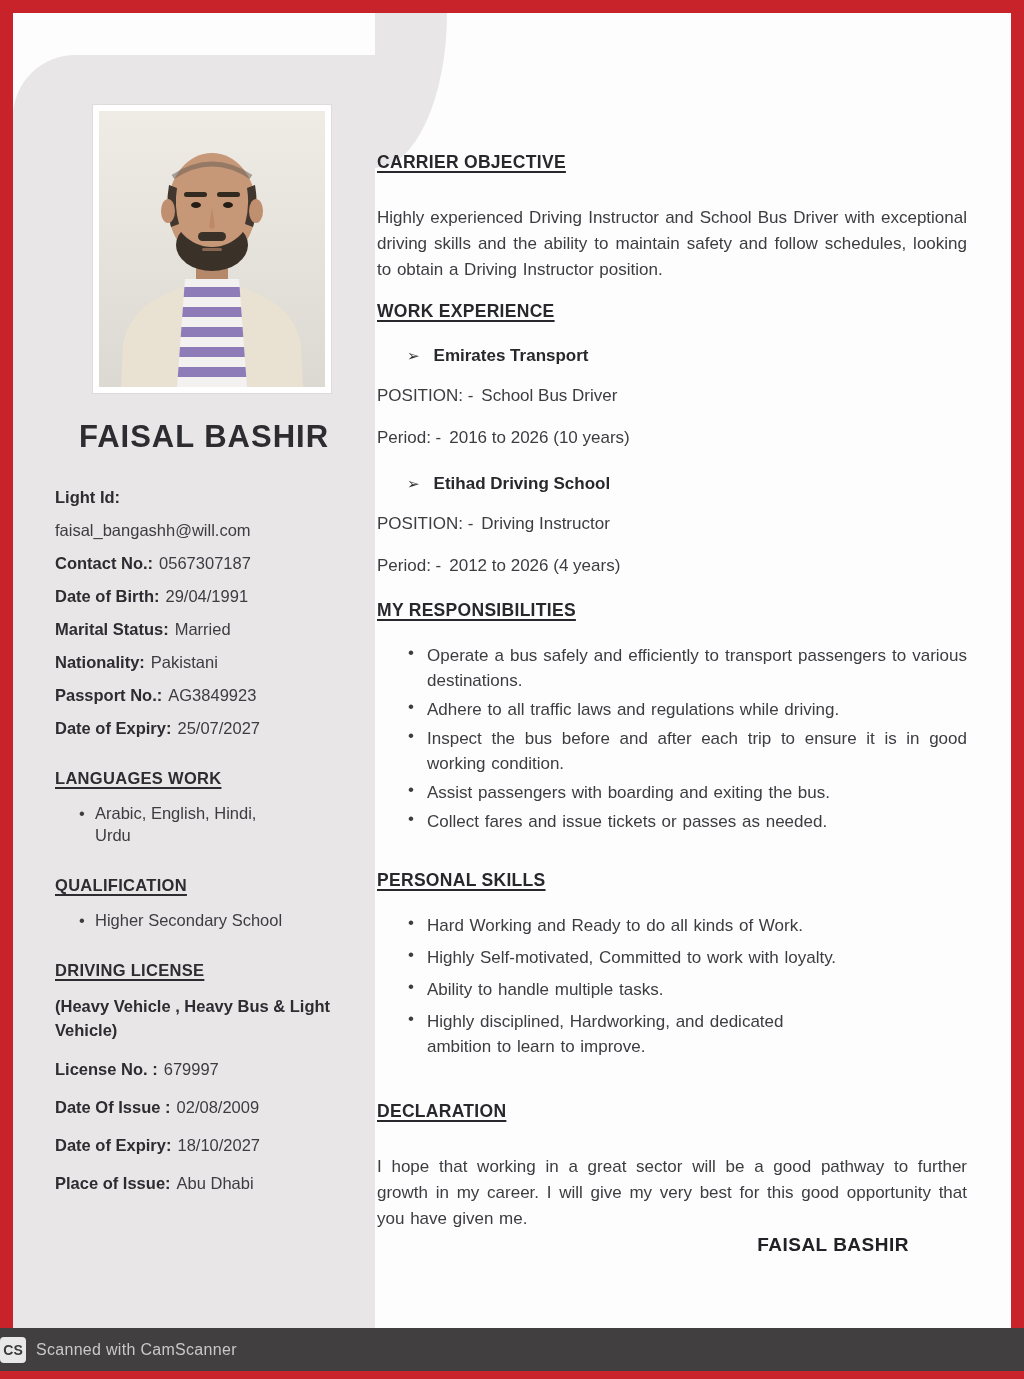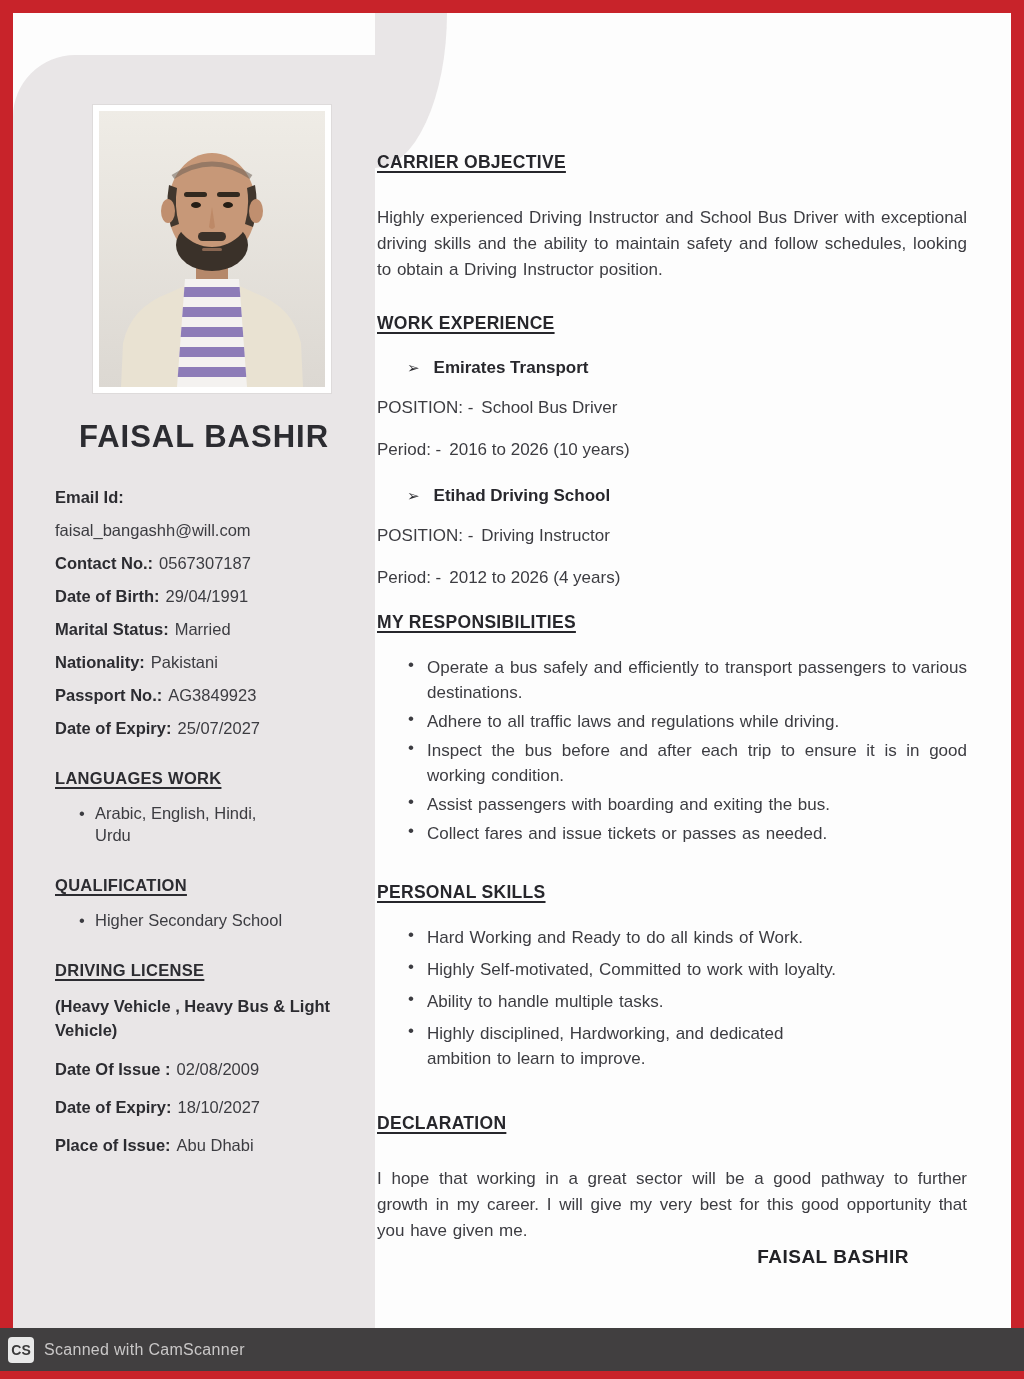"WORK EXPERIENCE" .mt30 { margin-top: 30px -> 18px }
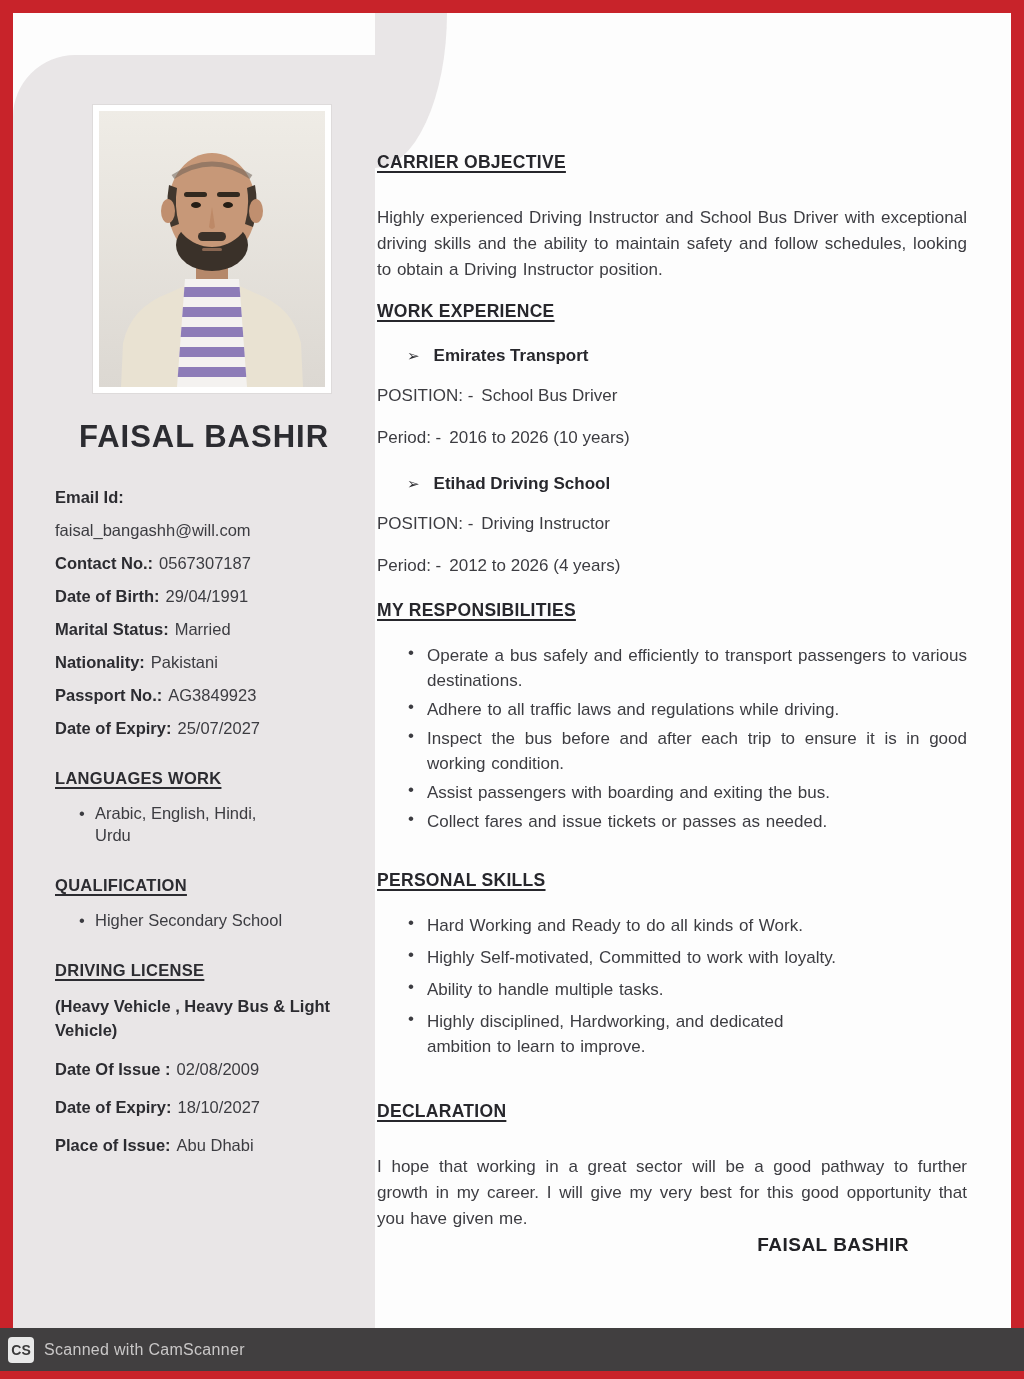"Email Id:" span.lbl { text: Email -> Light }
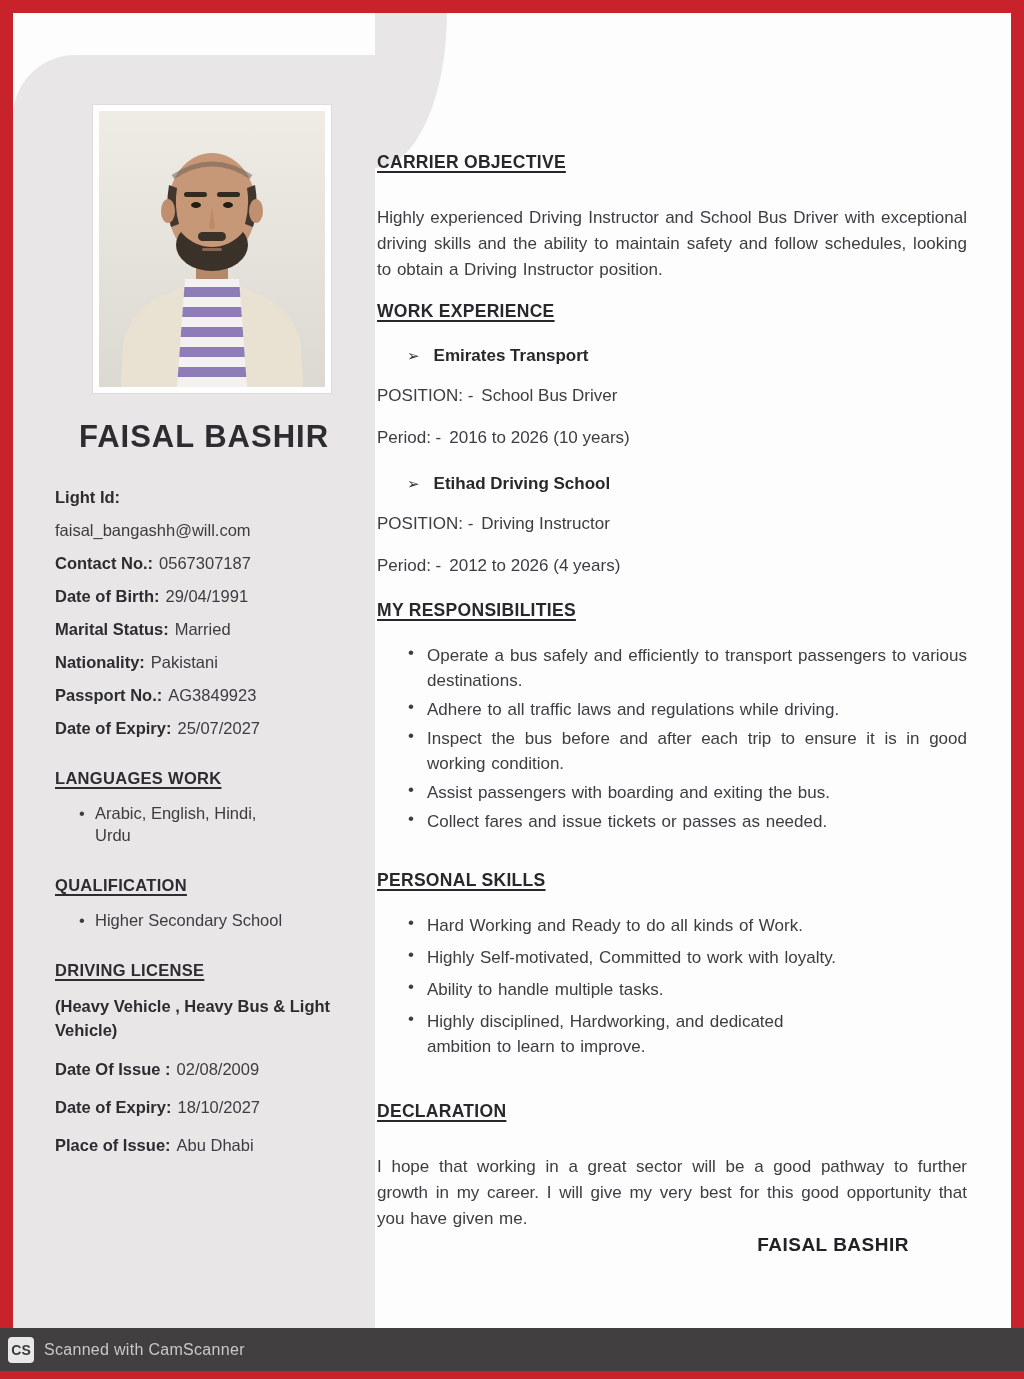"License No. : 679997" div.lic-row { html: none -> <div><span>License No. :</span><span>679997</span></div> }
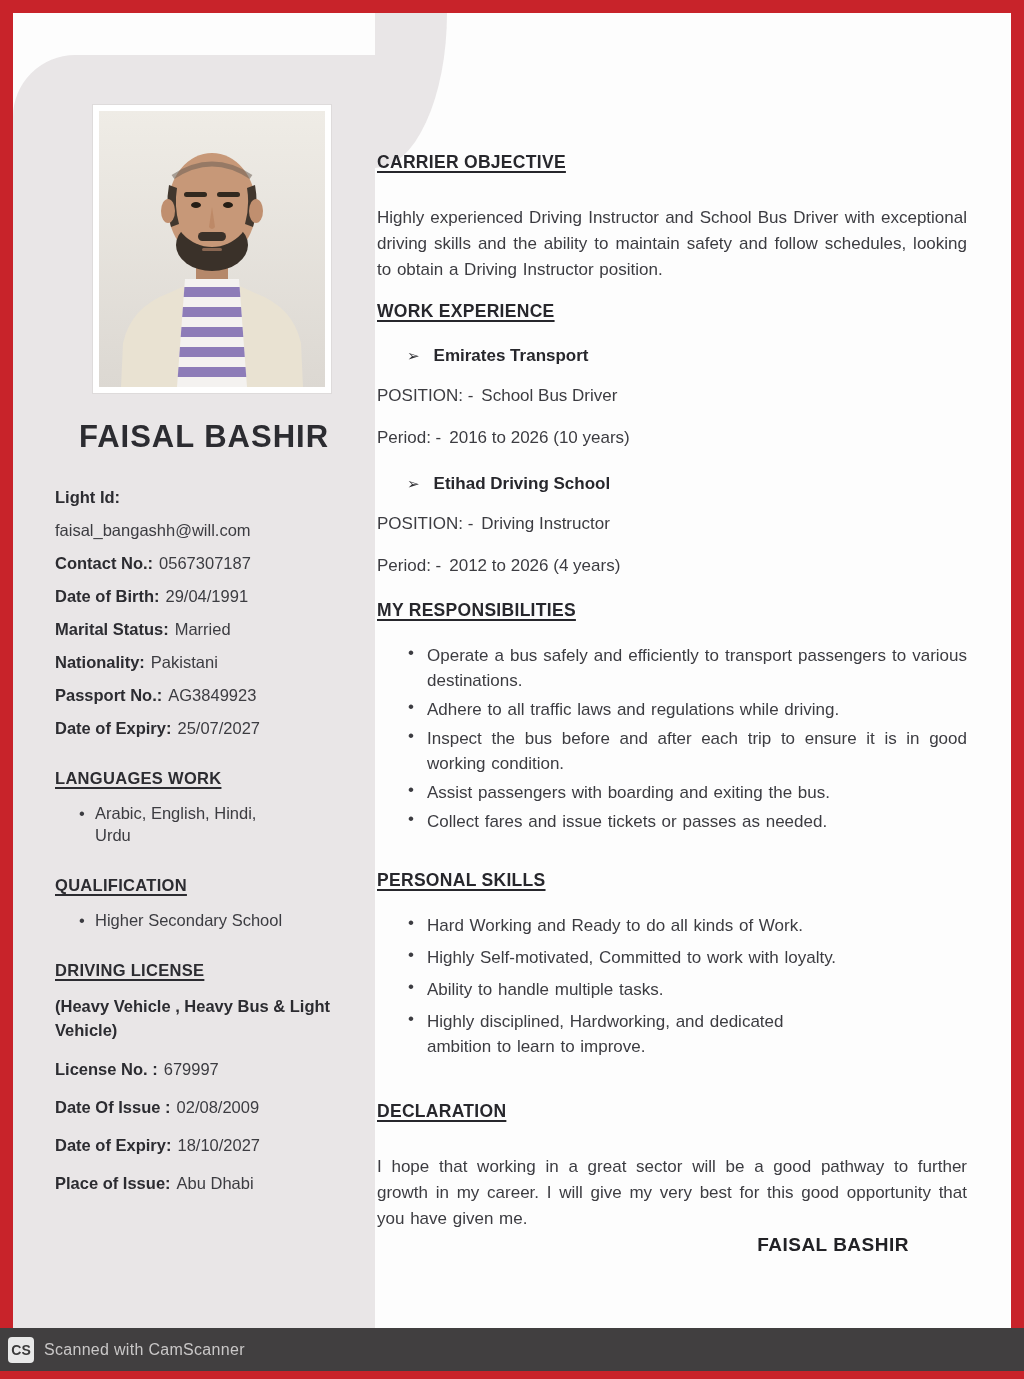"CS" .scanbar { padding-left: 8px -> none }
